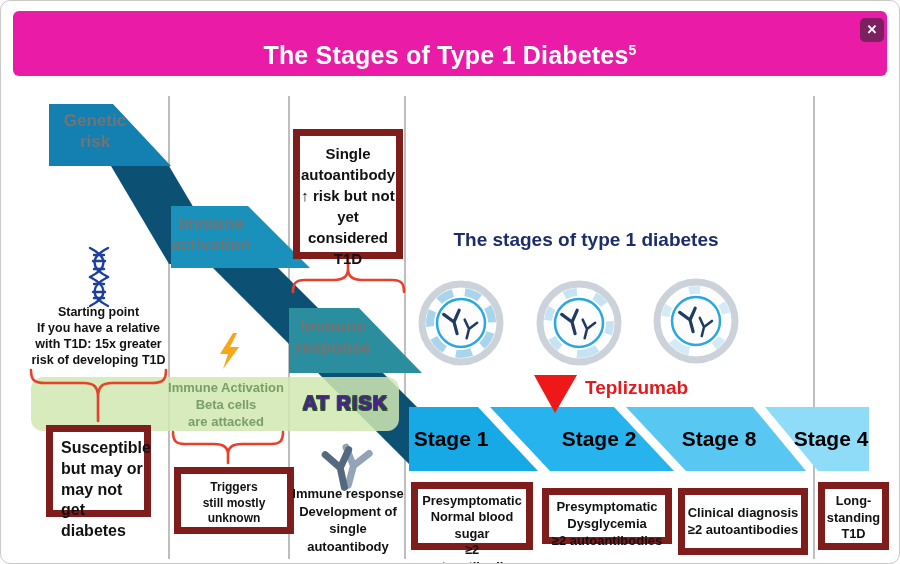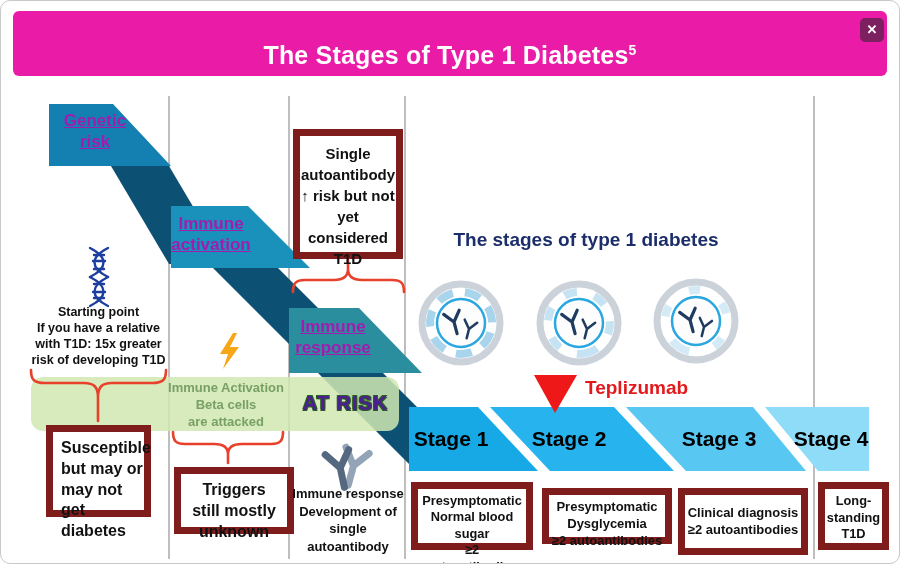"Genetic" .step { color: #a21caf -> #737373; text-decoration: underline -> none }
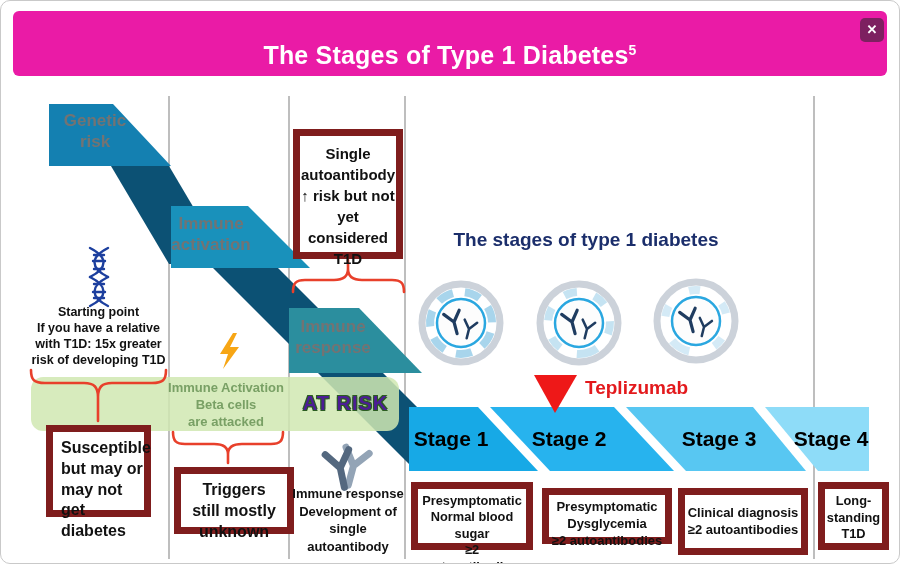"Stage 2" div.abs { left: 522px -> 552px }
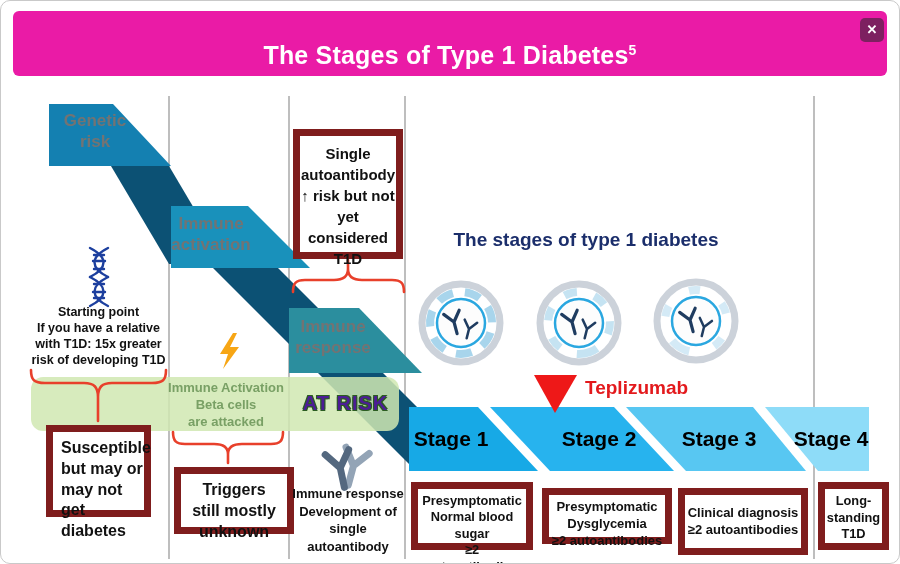"Stage 3" div.abs { text: 3 -> 8 }
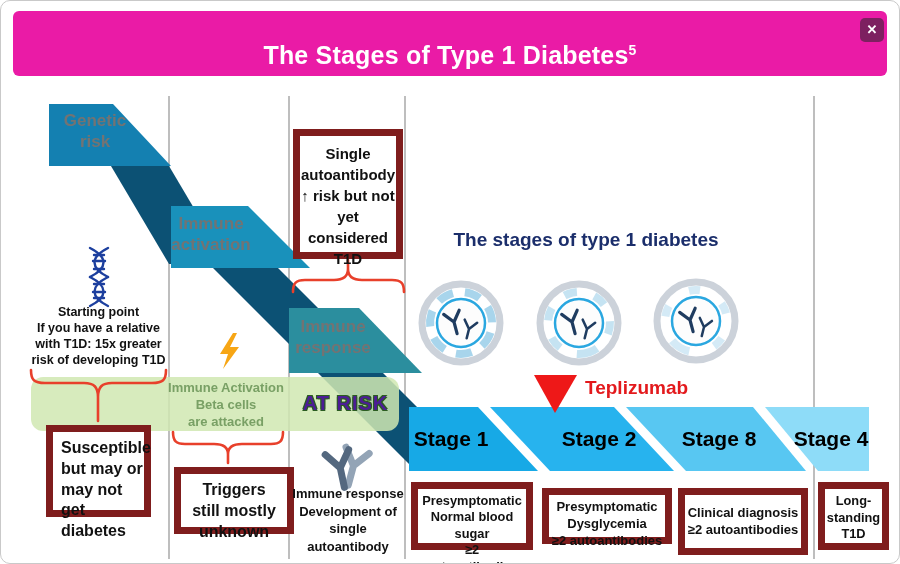"Triggers" div.abs { font-size: 16px -> 12px }
